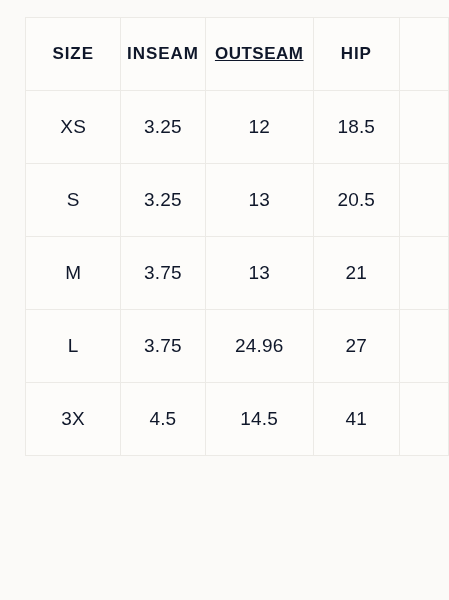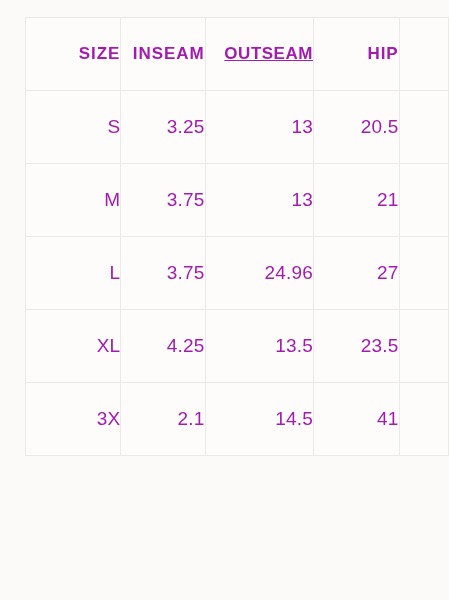"SIZE" .chart-table td, .chart-table th { color: #a21caf -> #0f172a; text-align: right -> center }
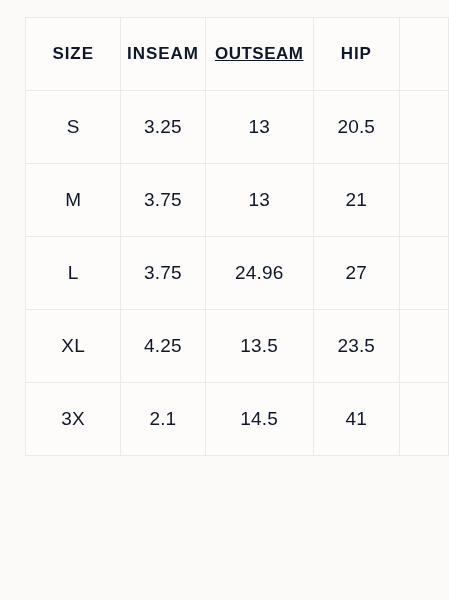"XS" tr { html: none -> <tr> <td>XS</td> <td>3.25</td> <td>12</td> <td>18.5</td> <td></td> </tr> }
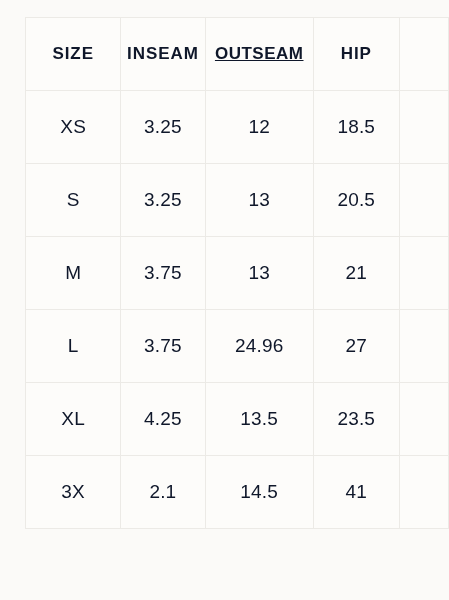"XL" tr { html: <tr> <td>XL</td> <td>4.25</td> <td>13.5</td> <td>23.5</td> <td></td> </tr> -> none }
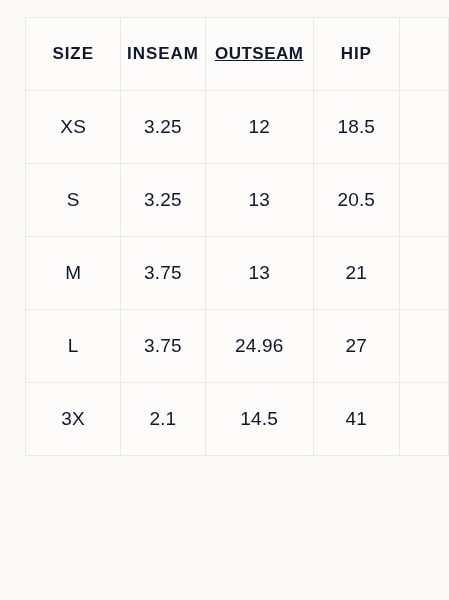"2.1" td { text: 2.1 -> 4.5 }
